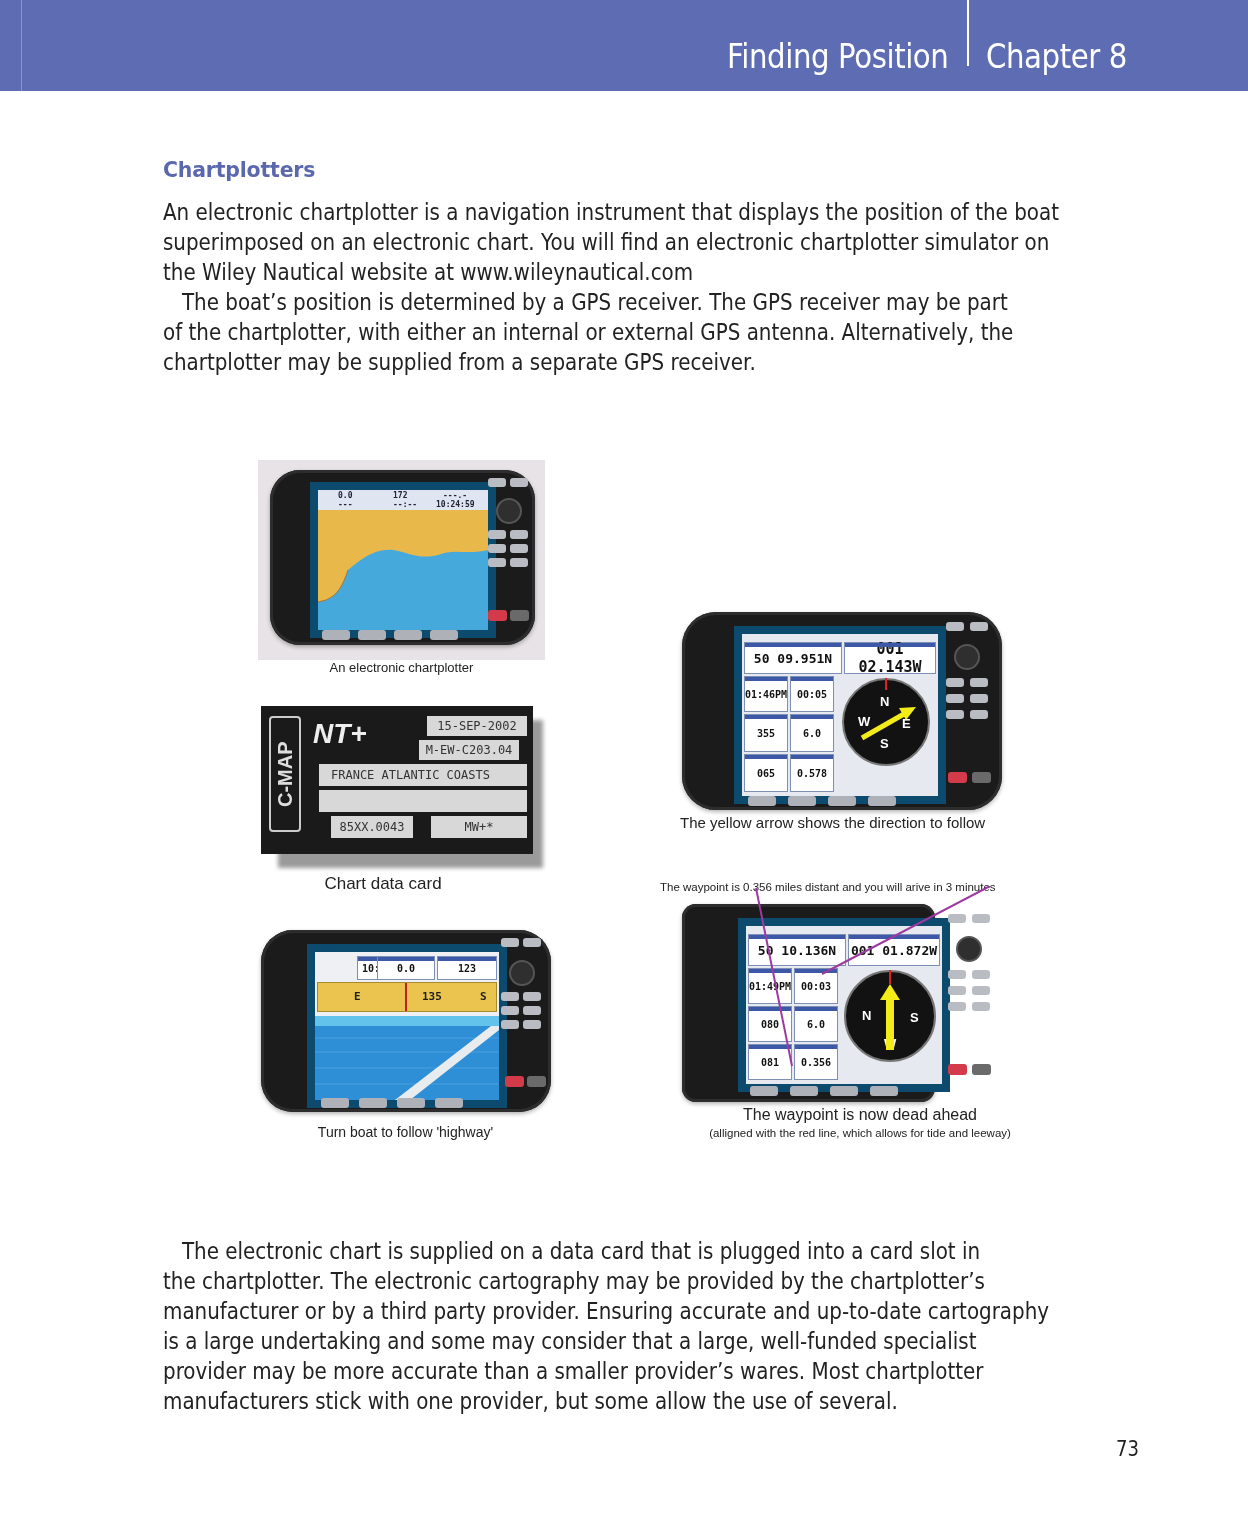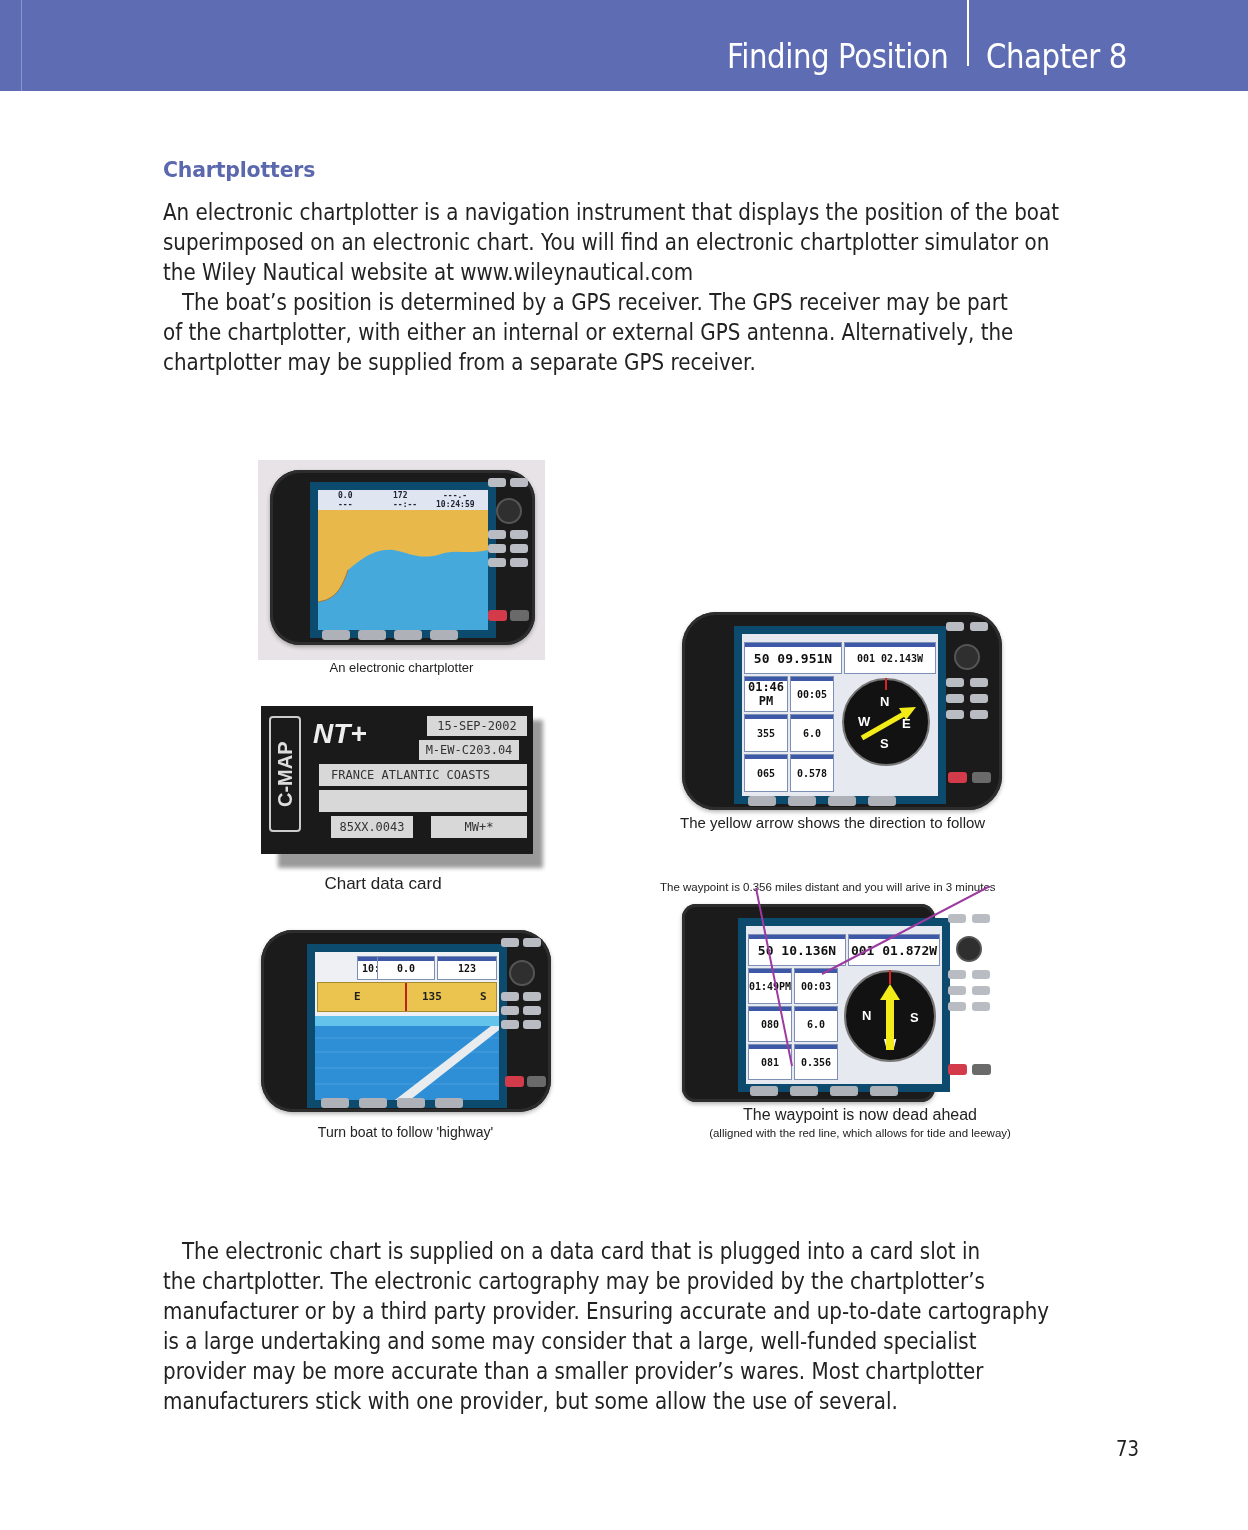"001 02.143W" div.box { font-size: 10px -> 15px }
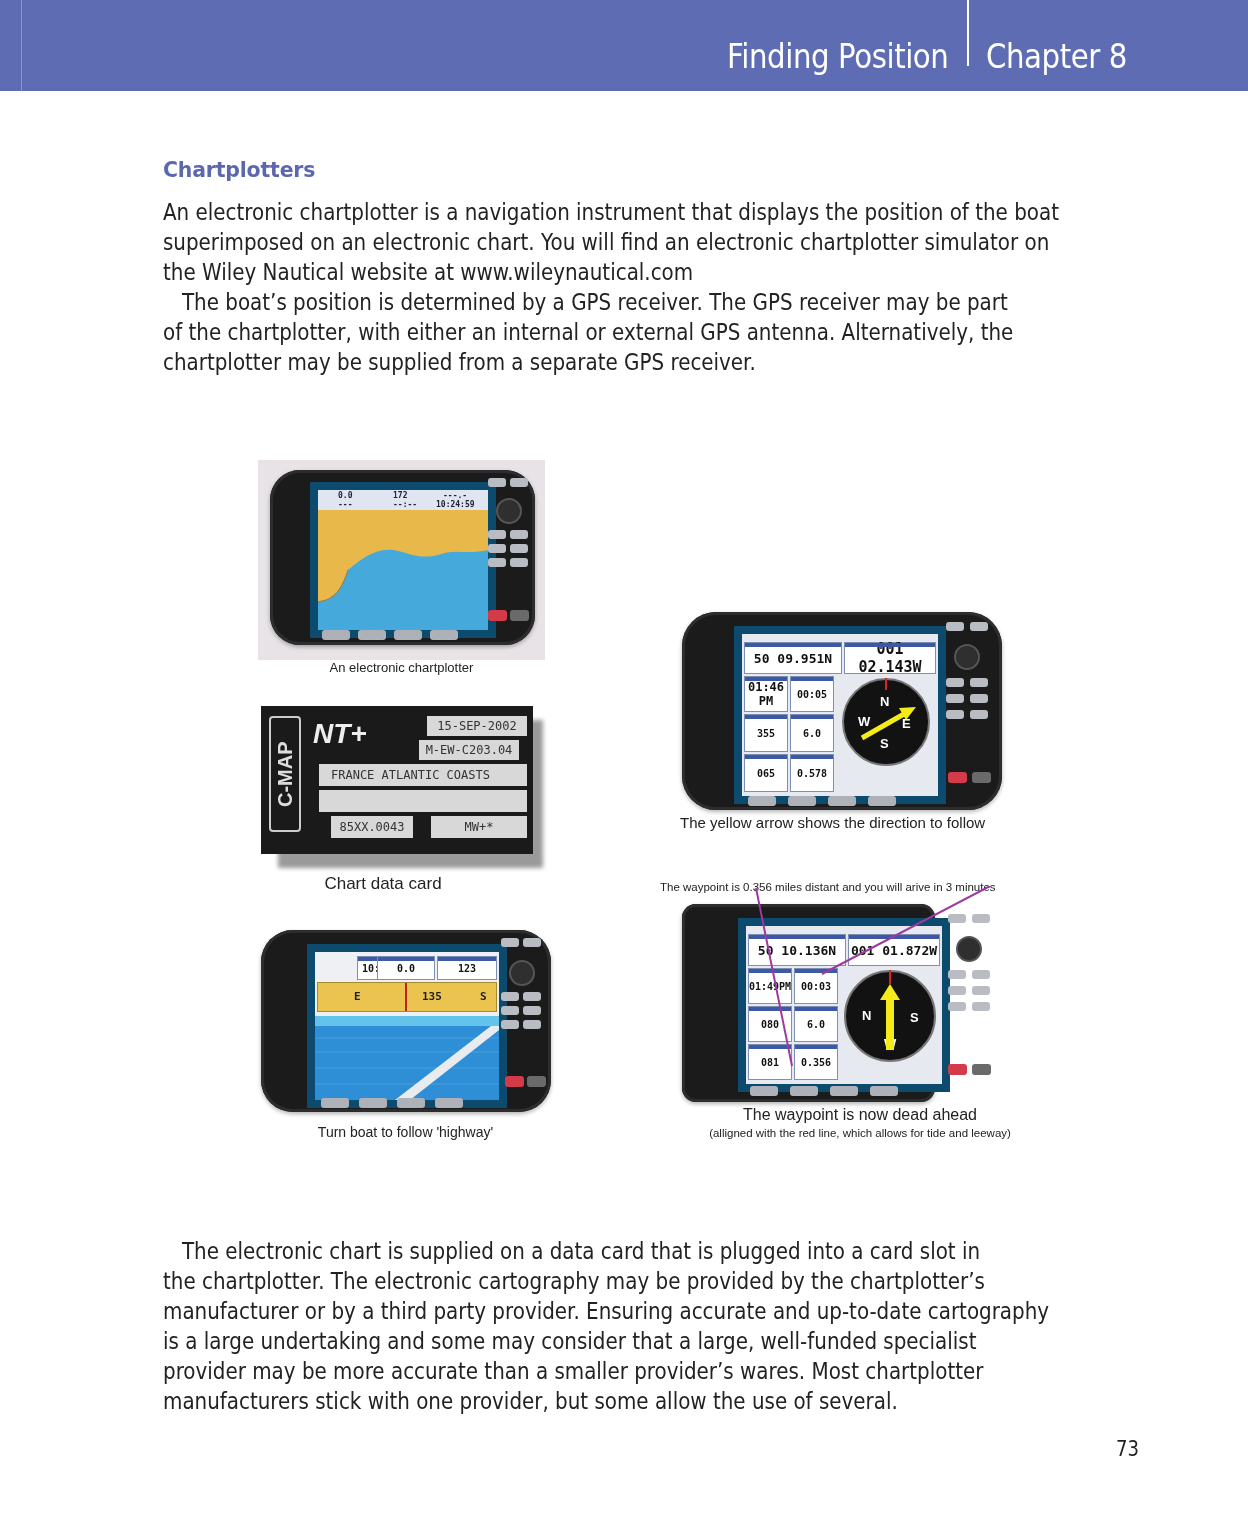"01:46" div.box { flex-direction: column -> row; font-size: 12px -> 10px }
